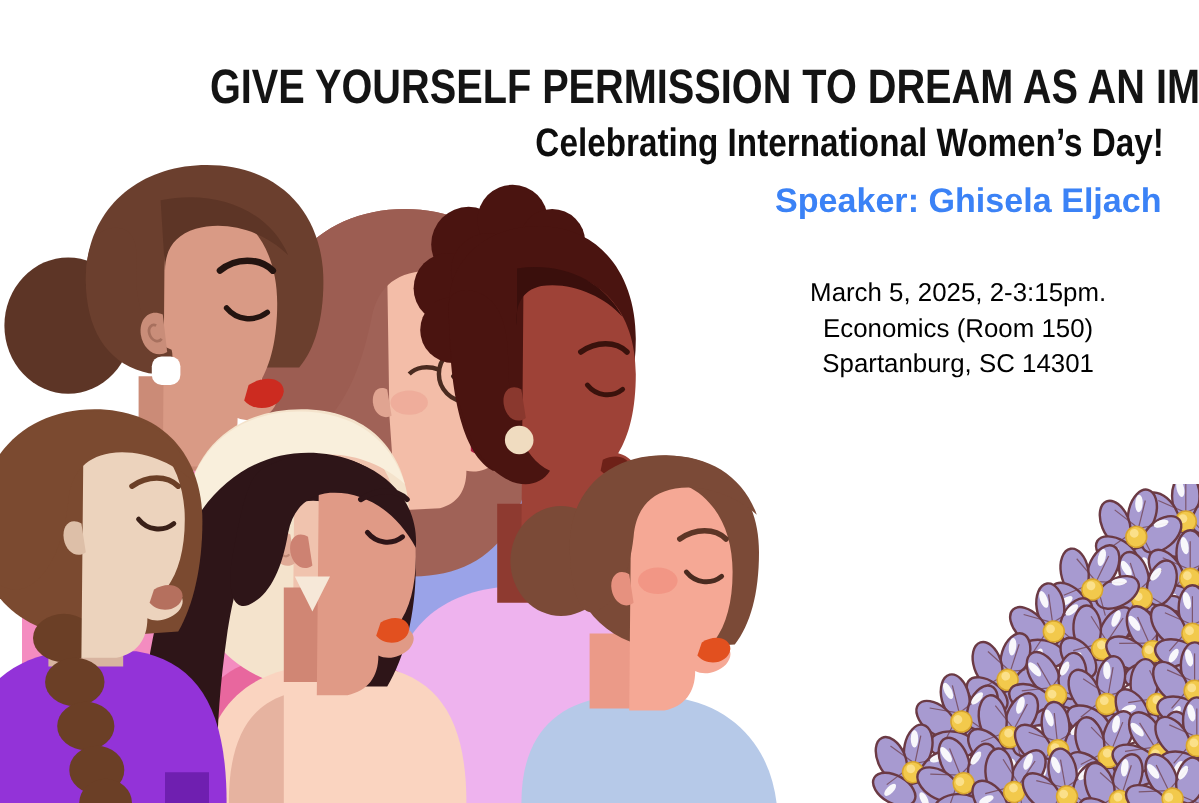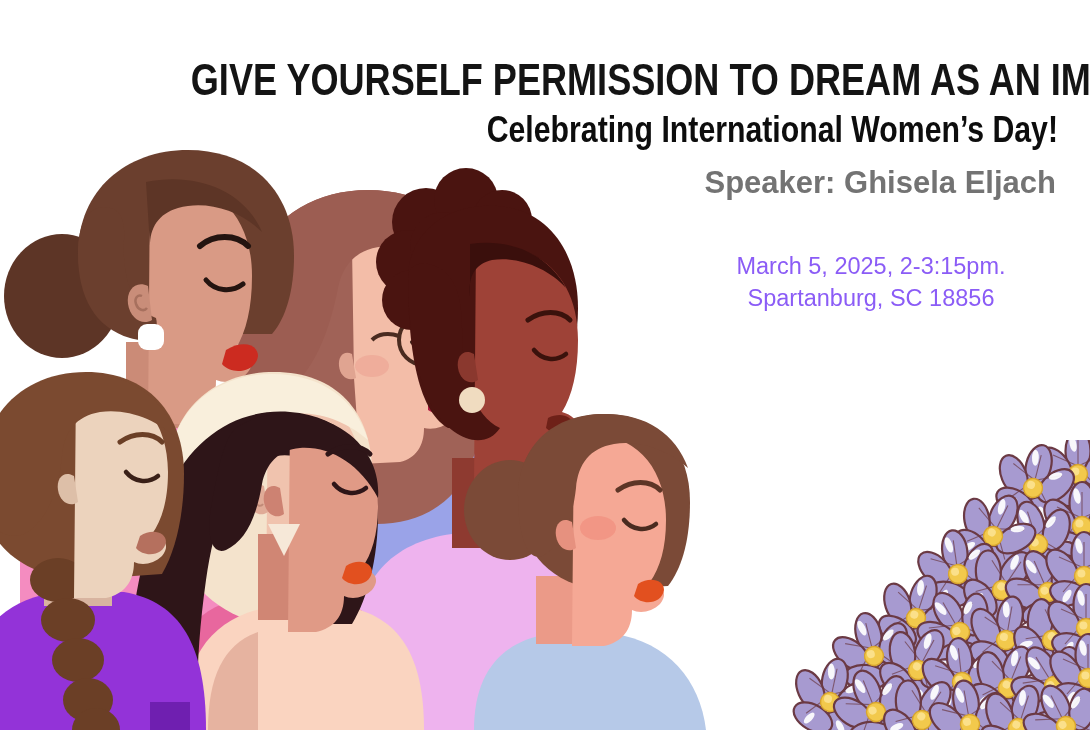"Speaker: Ghisela Eljach" #speaker { color: #737373 -> #3b82f6 }
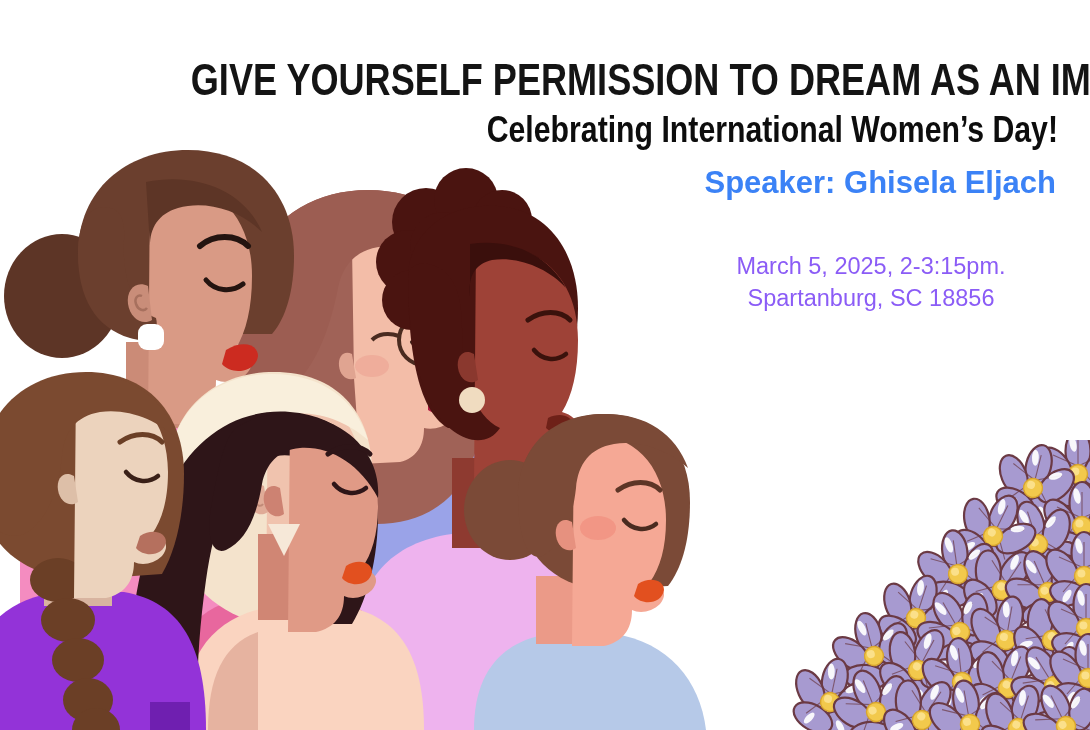"March 5, 2025, 2-3:15pm." #details { color: #8b5cf6 -> #000000 }
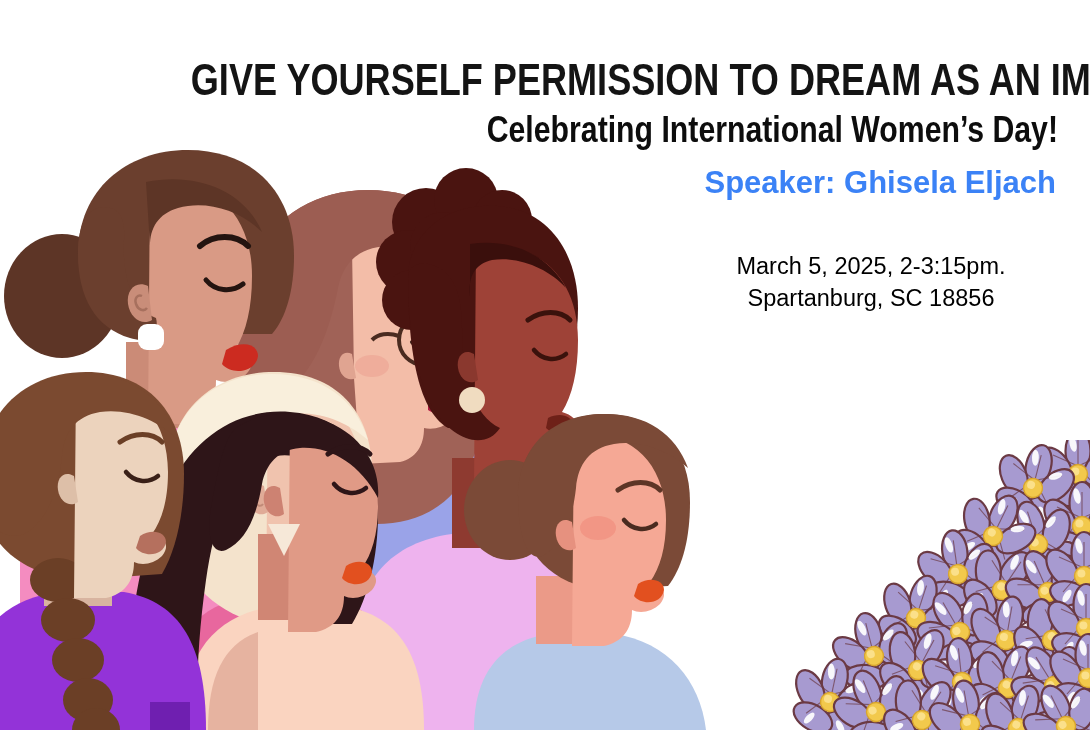"Economics (Room 150)" div { html: none -> <div>Economics (Room 150)</div> }
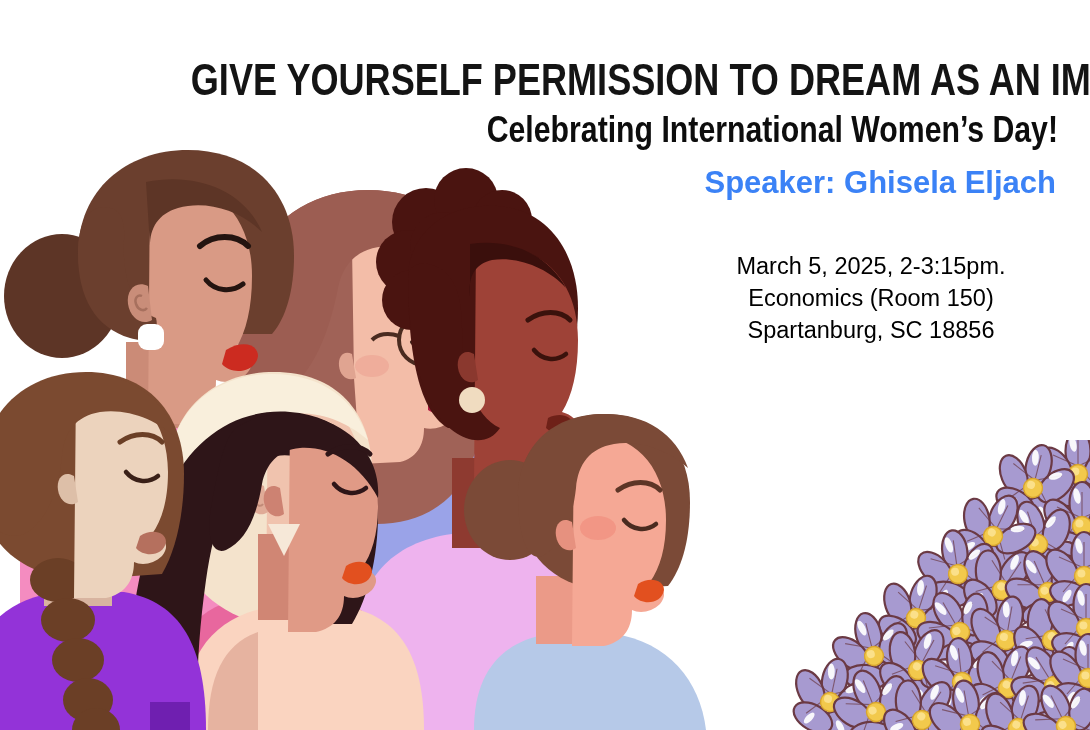"Spartanburg, SC 18856" div { text: 18856 -> 14301 }
